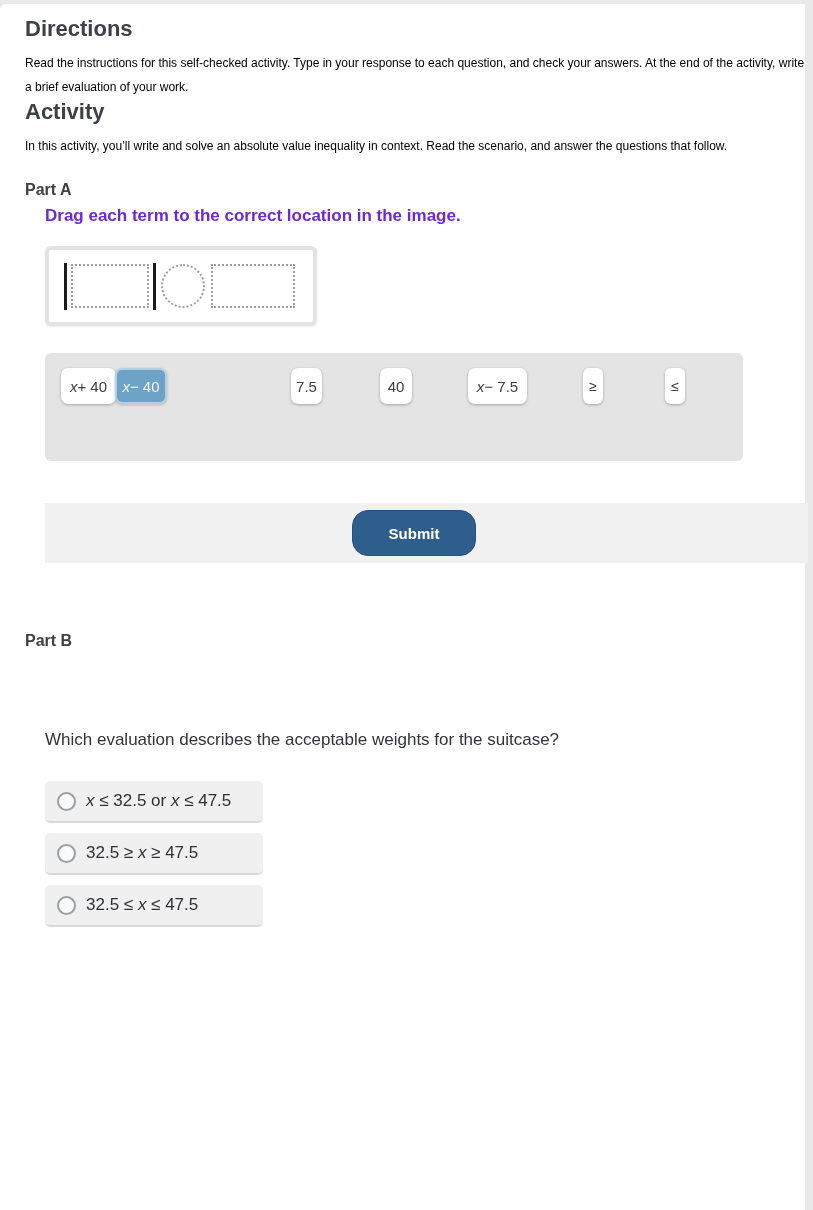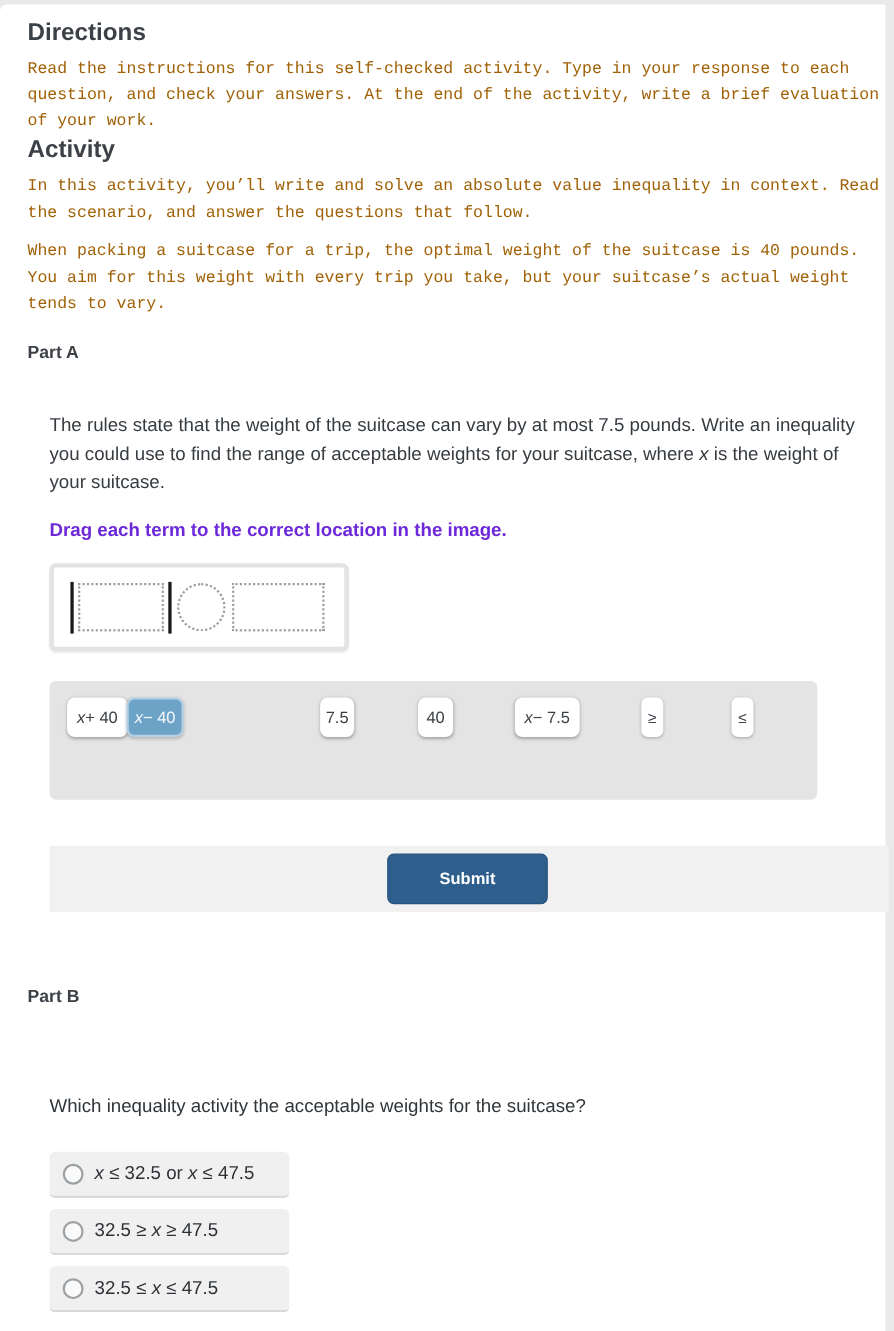"Read the instructions for this" .p-body { color: #a16207 -> #000000; font-family: Liberation Mono, monospace -> none; font-size: 15px -> 12px }
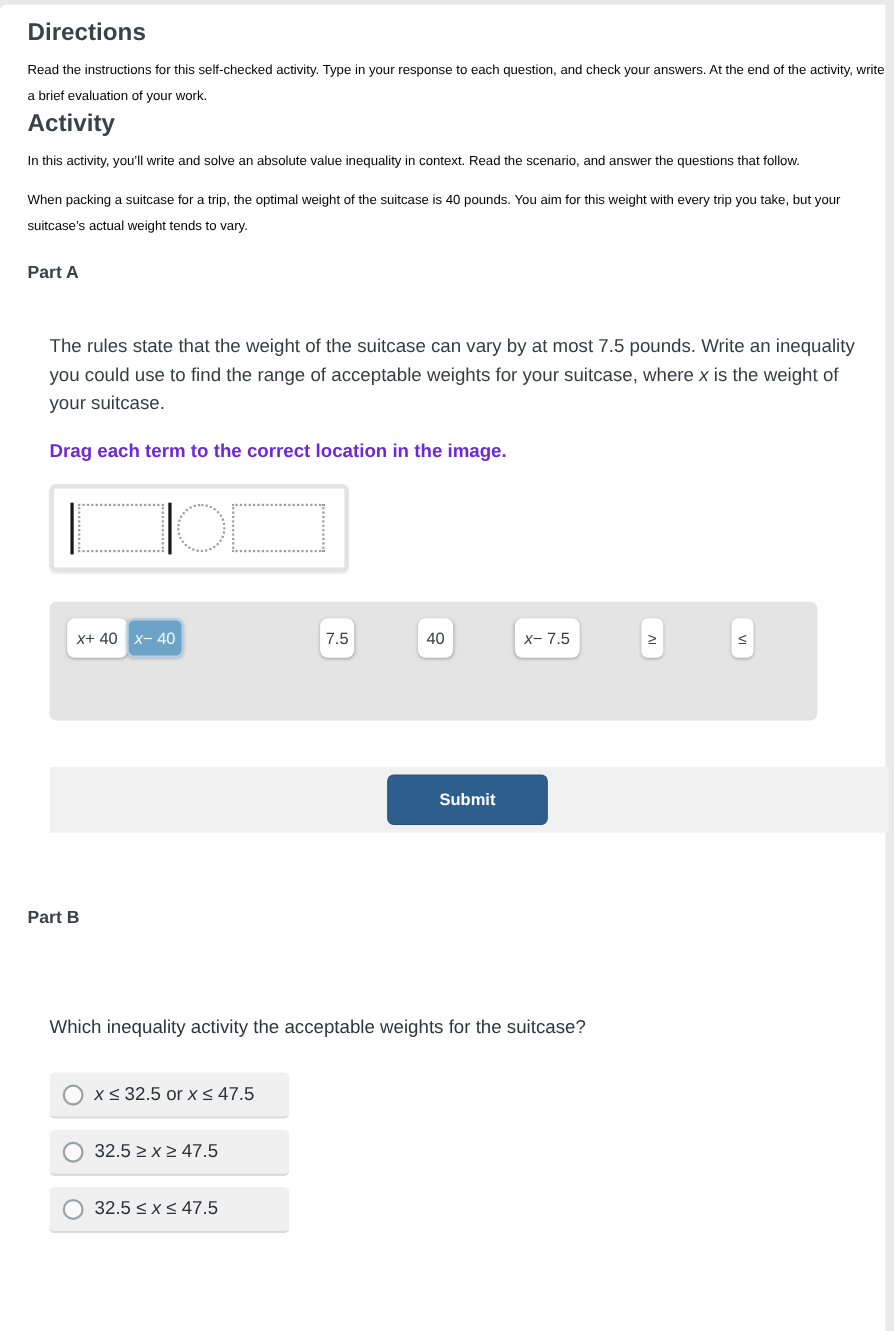"When packing a suitcase for" p.p-body { html: <p>When packing a suitcase for a trip, the optimal weight of the suitcase is 40 pounds. You aim for this weight with every trip you take, but your suitcase’s actual weight tends to vary.</p> -> none }
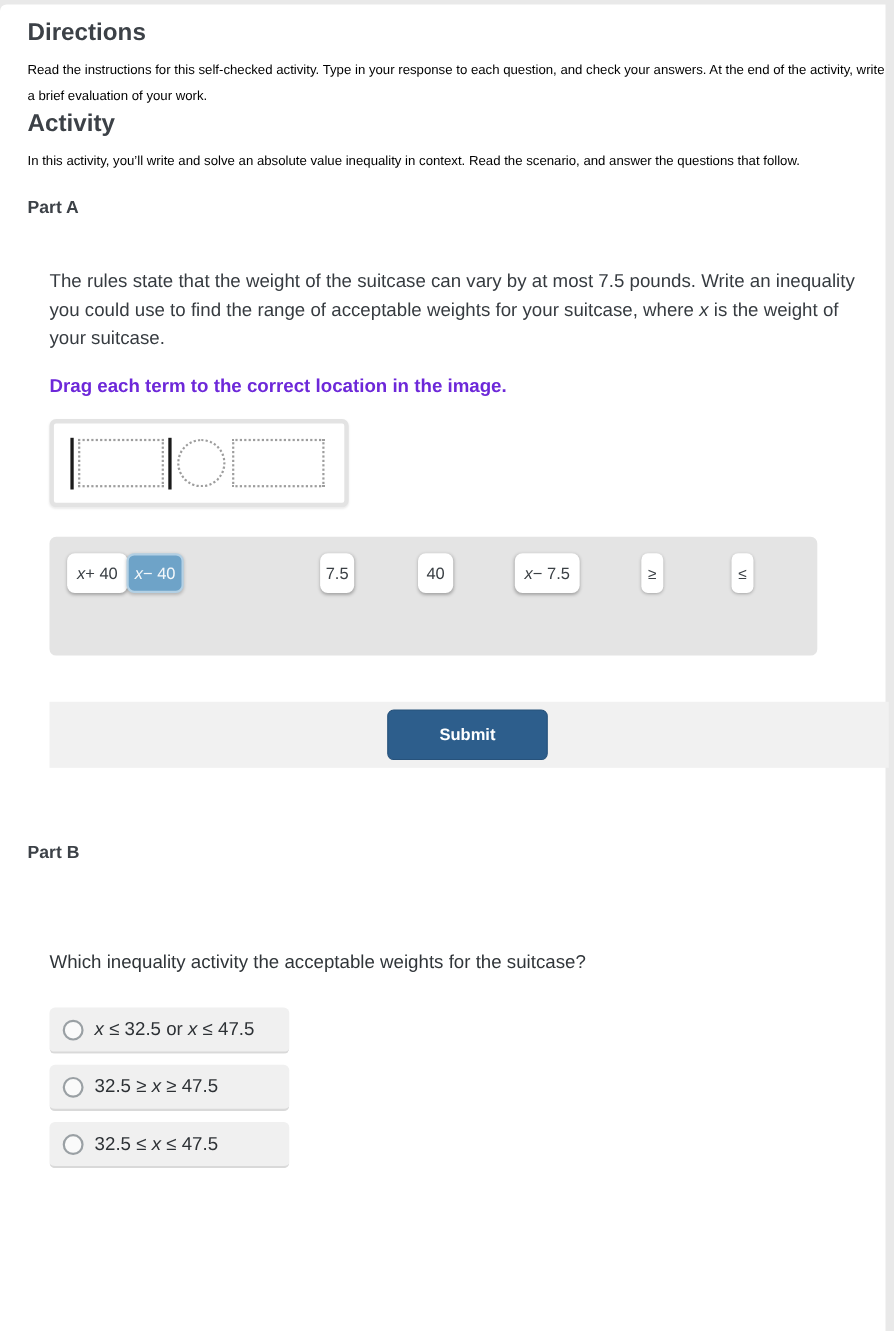"The rules state that the" p.prompt { html: <p><span>The rules state that the weight of the suitcase can vary by at most 7.5 pounds. Write an inequality you could use to find the range of acceptable weights for your suitcase, where </span><span>x</span><span> is the weight of your suitcase.</span></p> -> none }
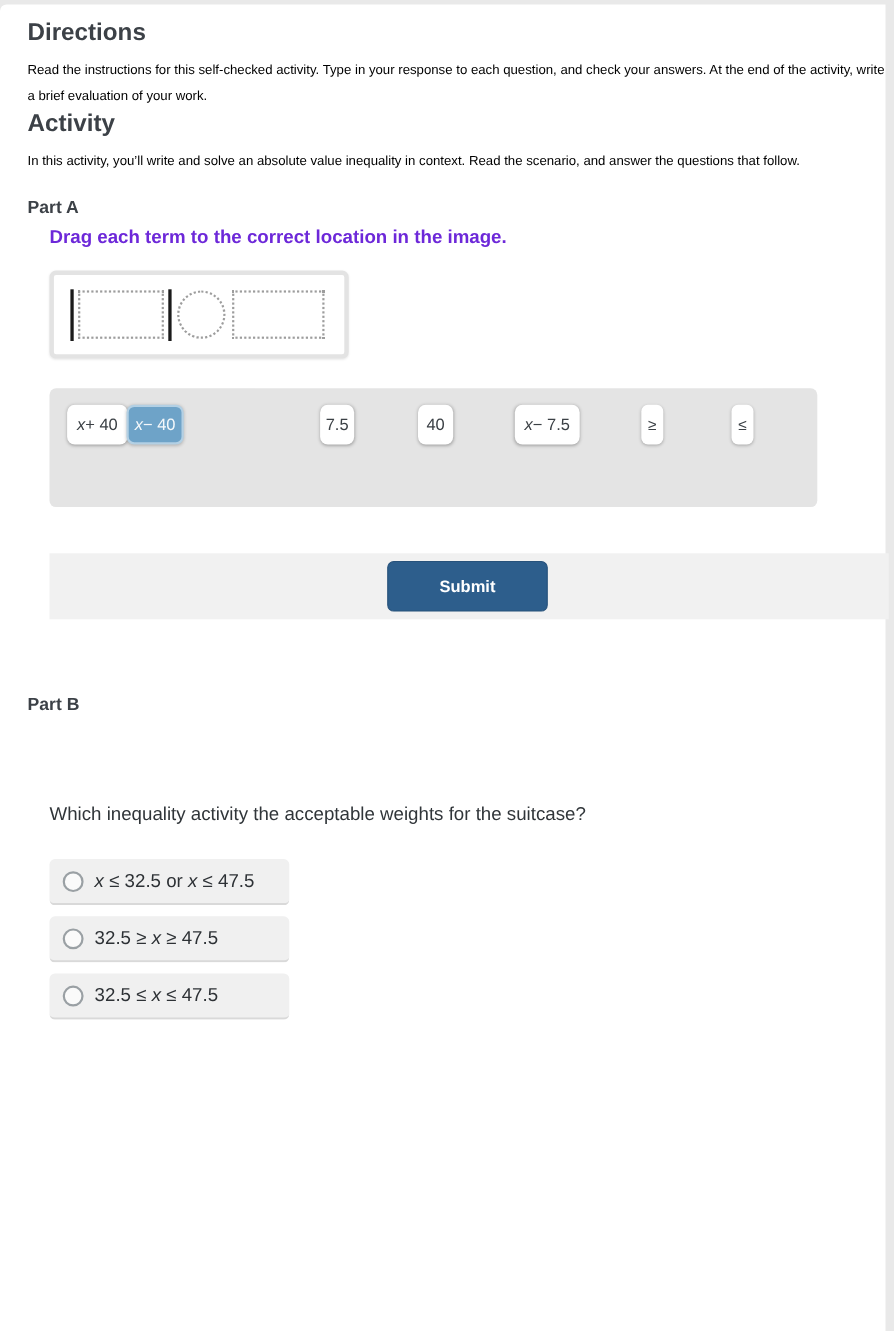"Submit" .submit-btn { border-radius: 6px -> 16px; width: 146px -> 124px }
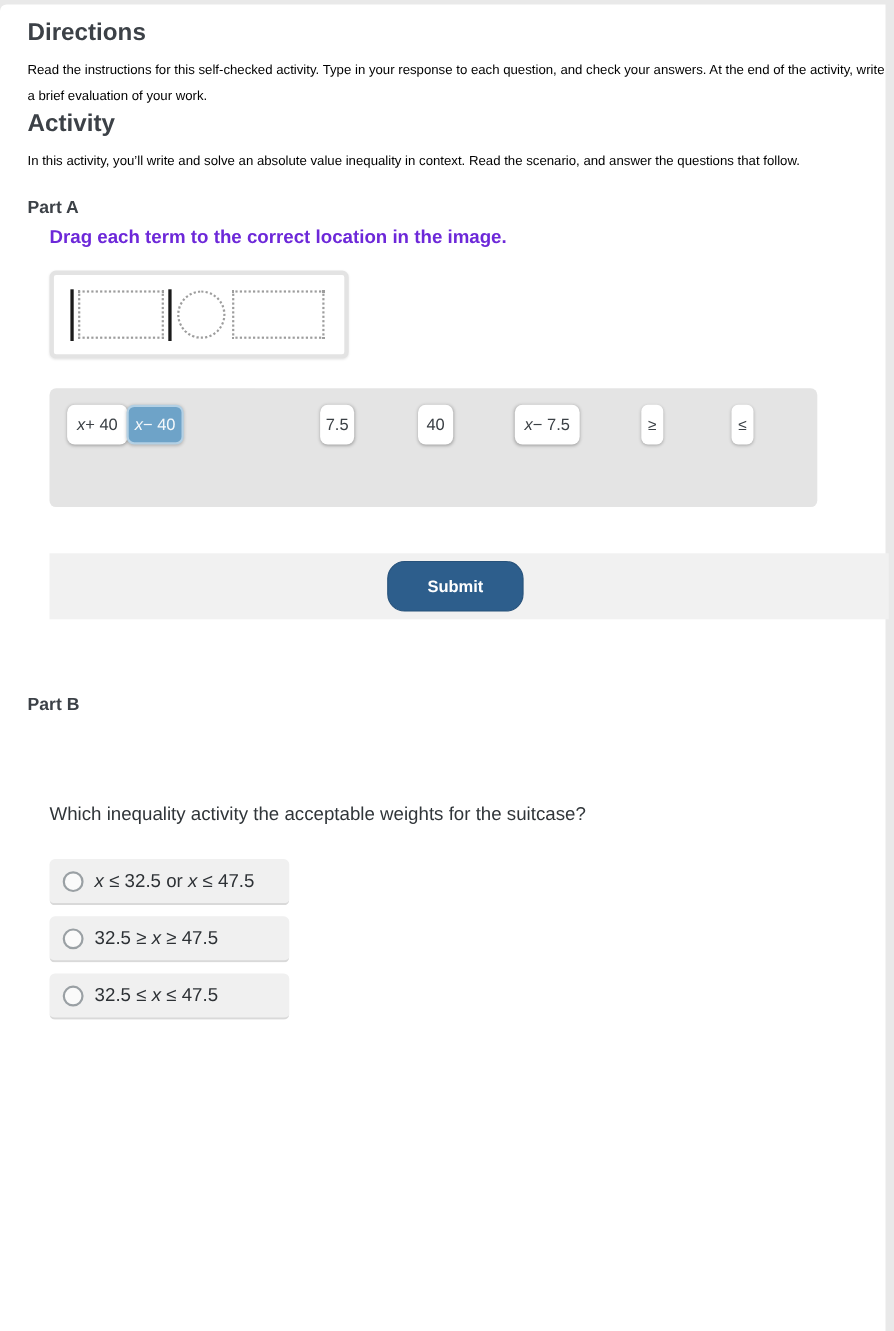"Which inequality activity the acceptable" p.question { text: inequality activity -> evaluation describes }
